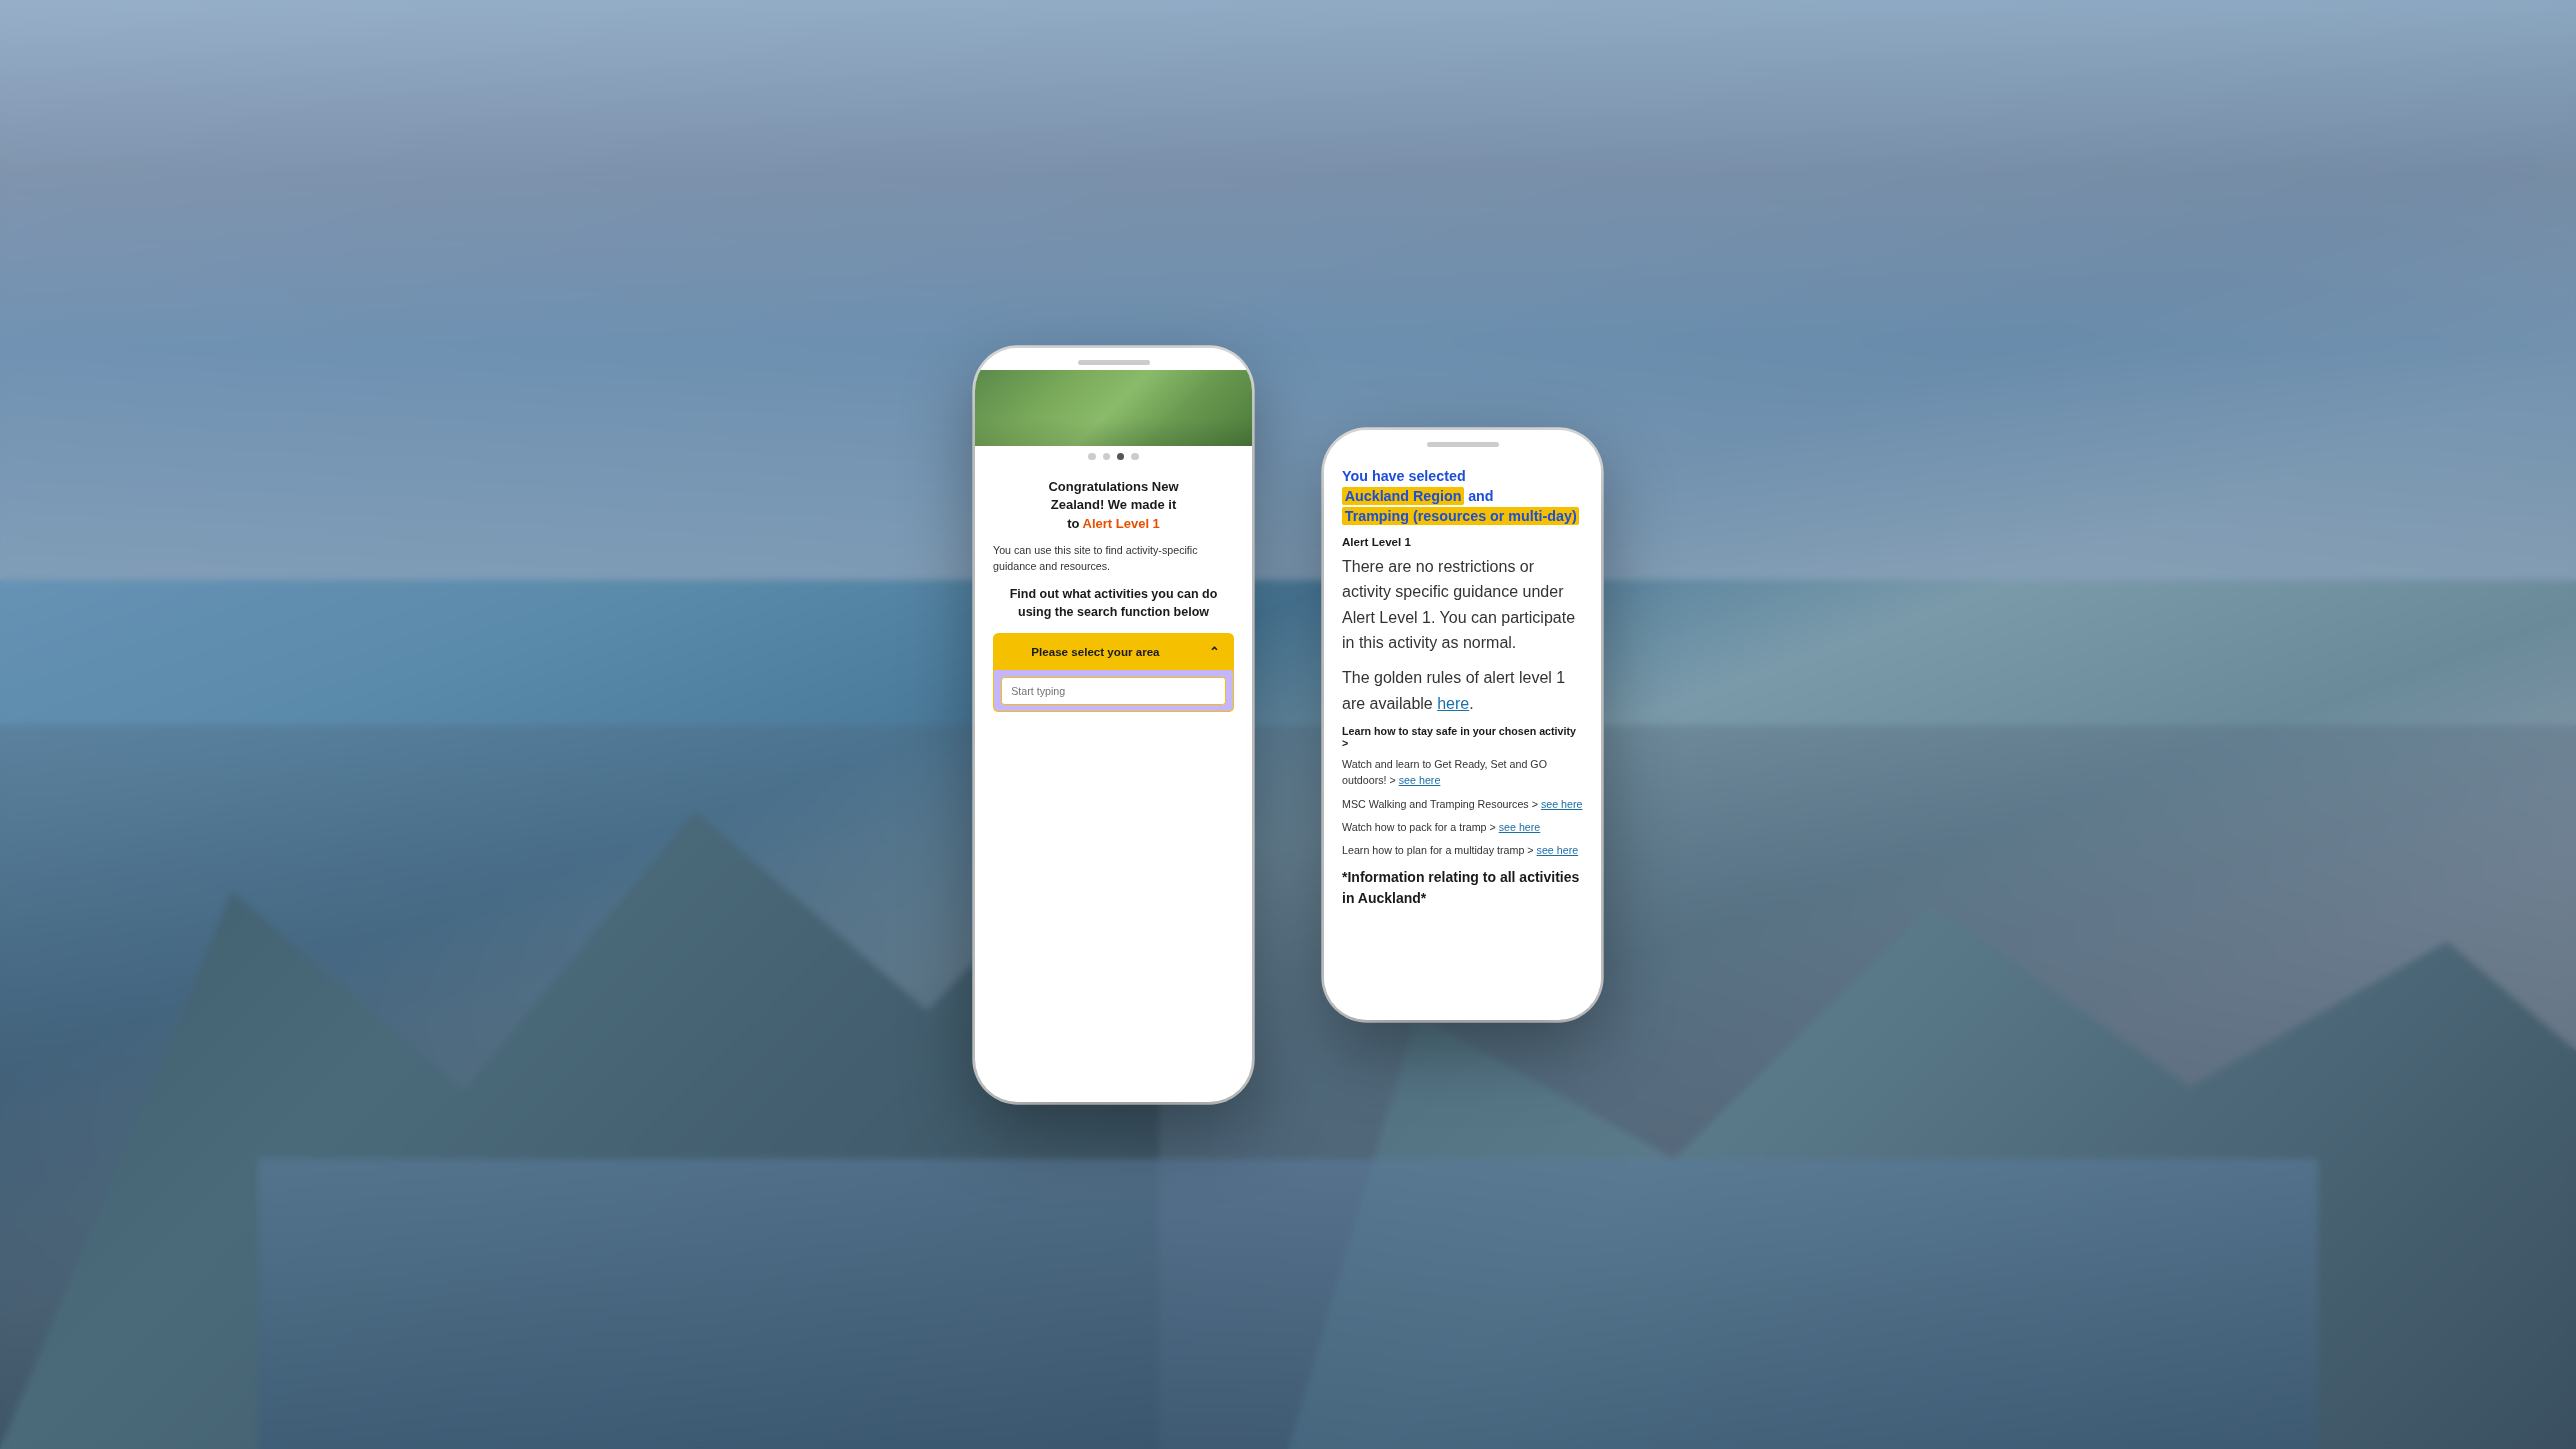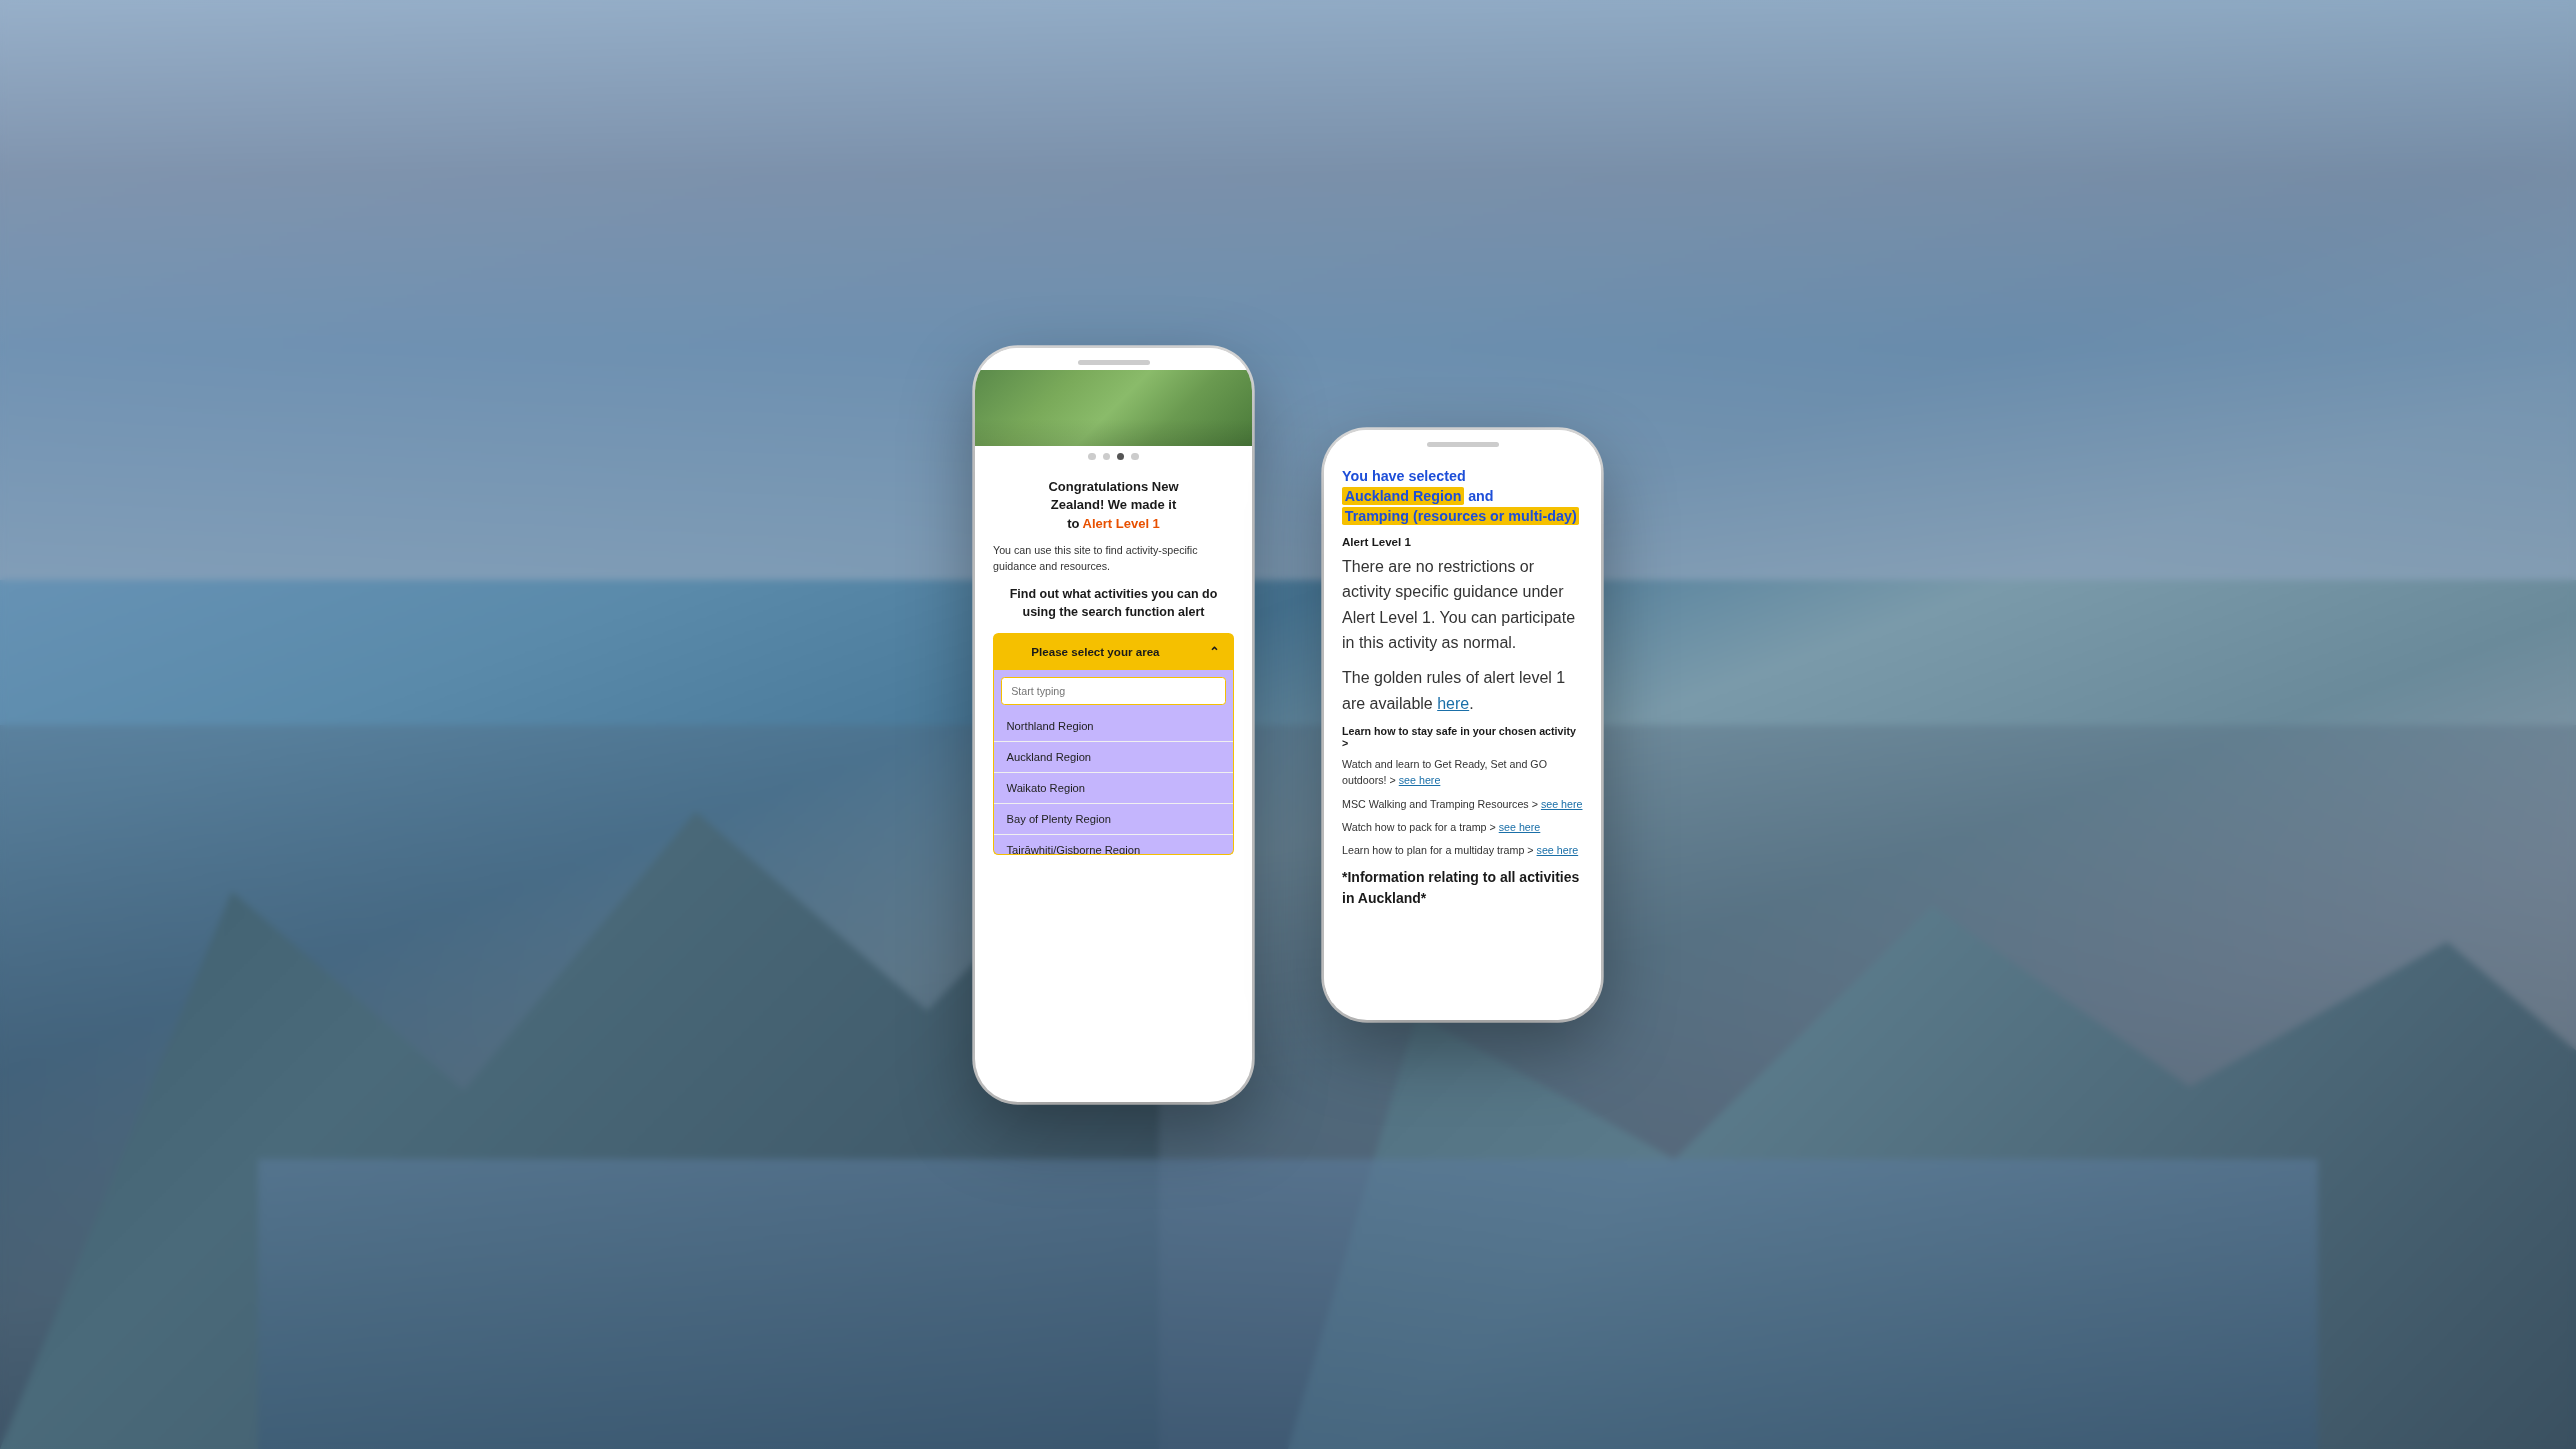"Find out what activities you" div.find-activities-text { text: alert -> below }
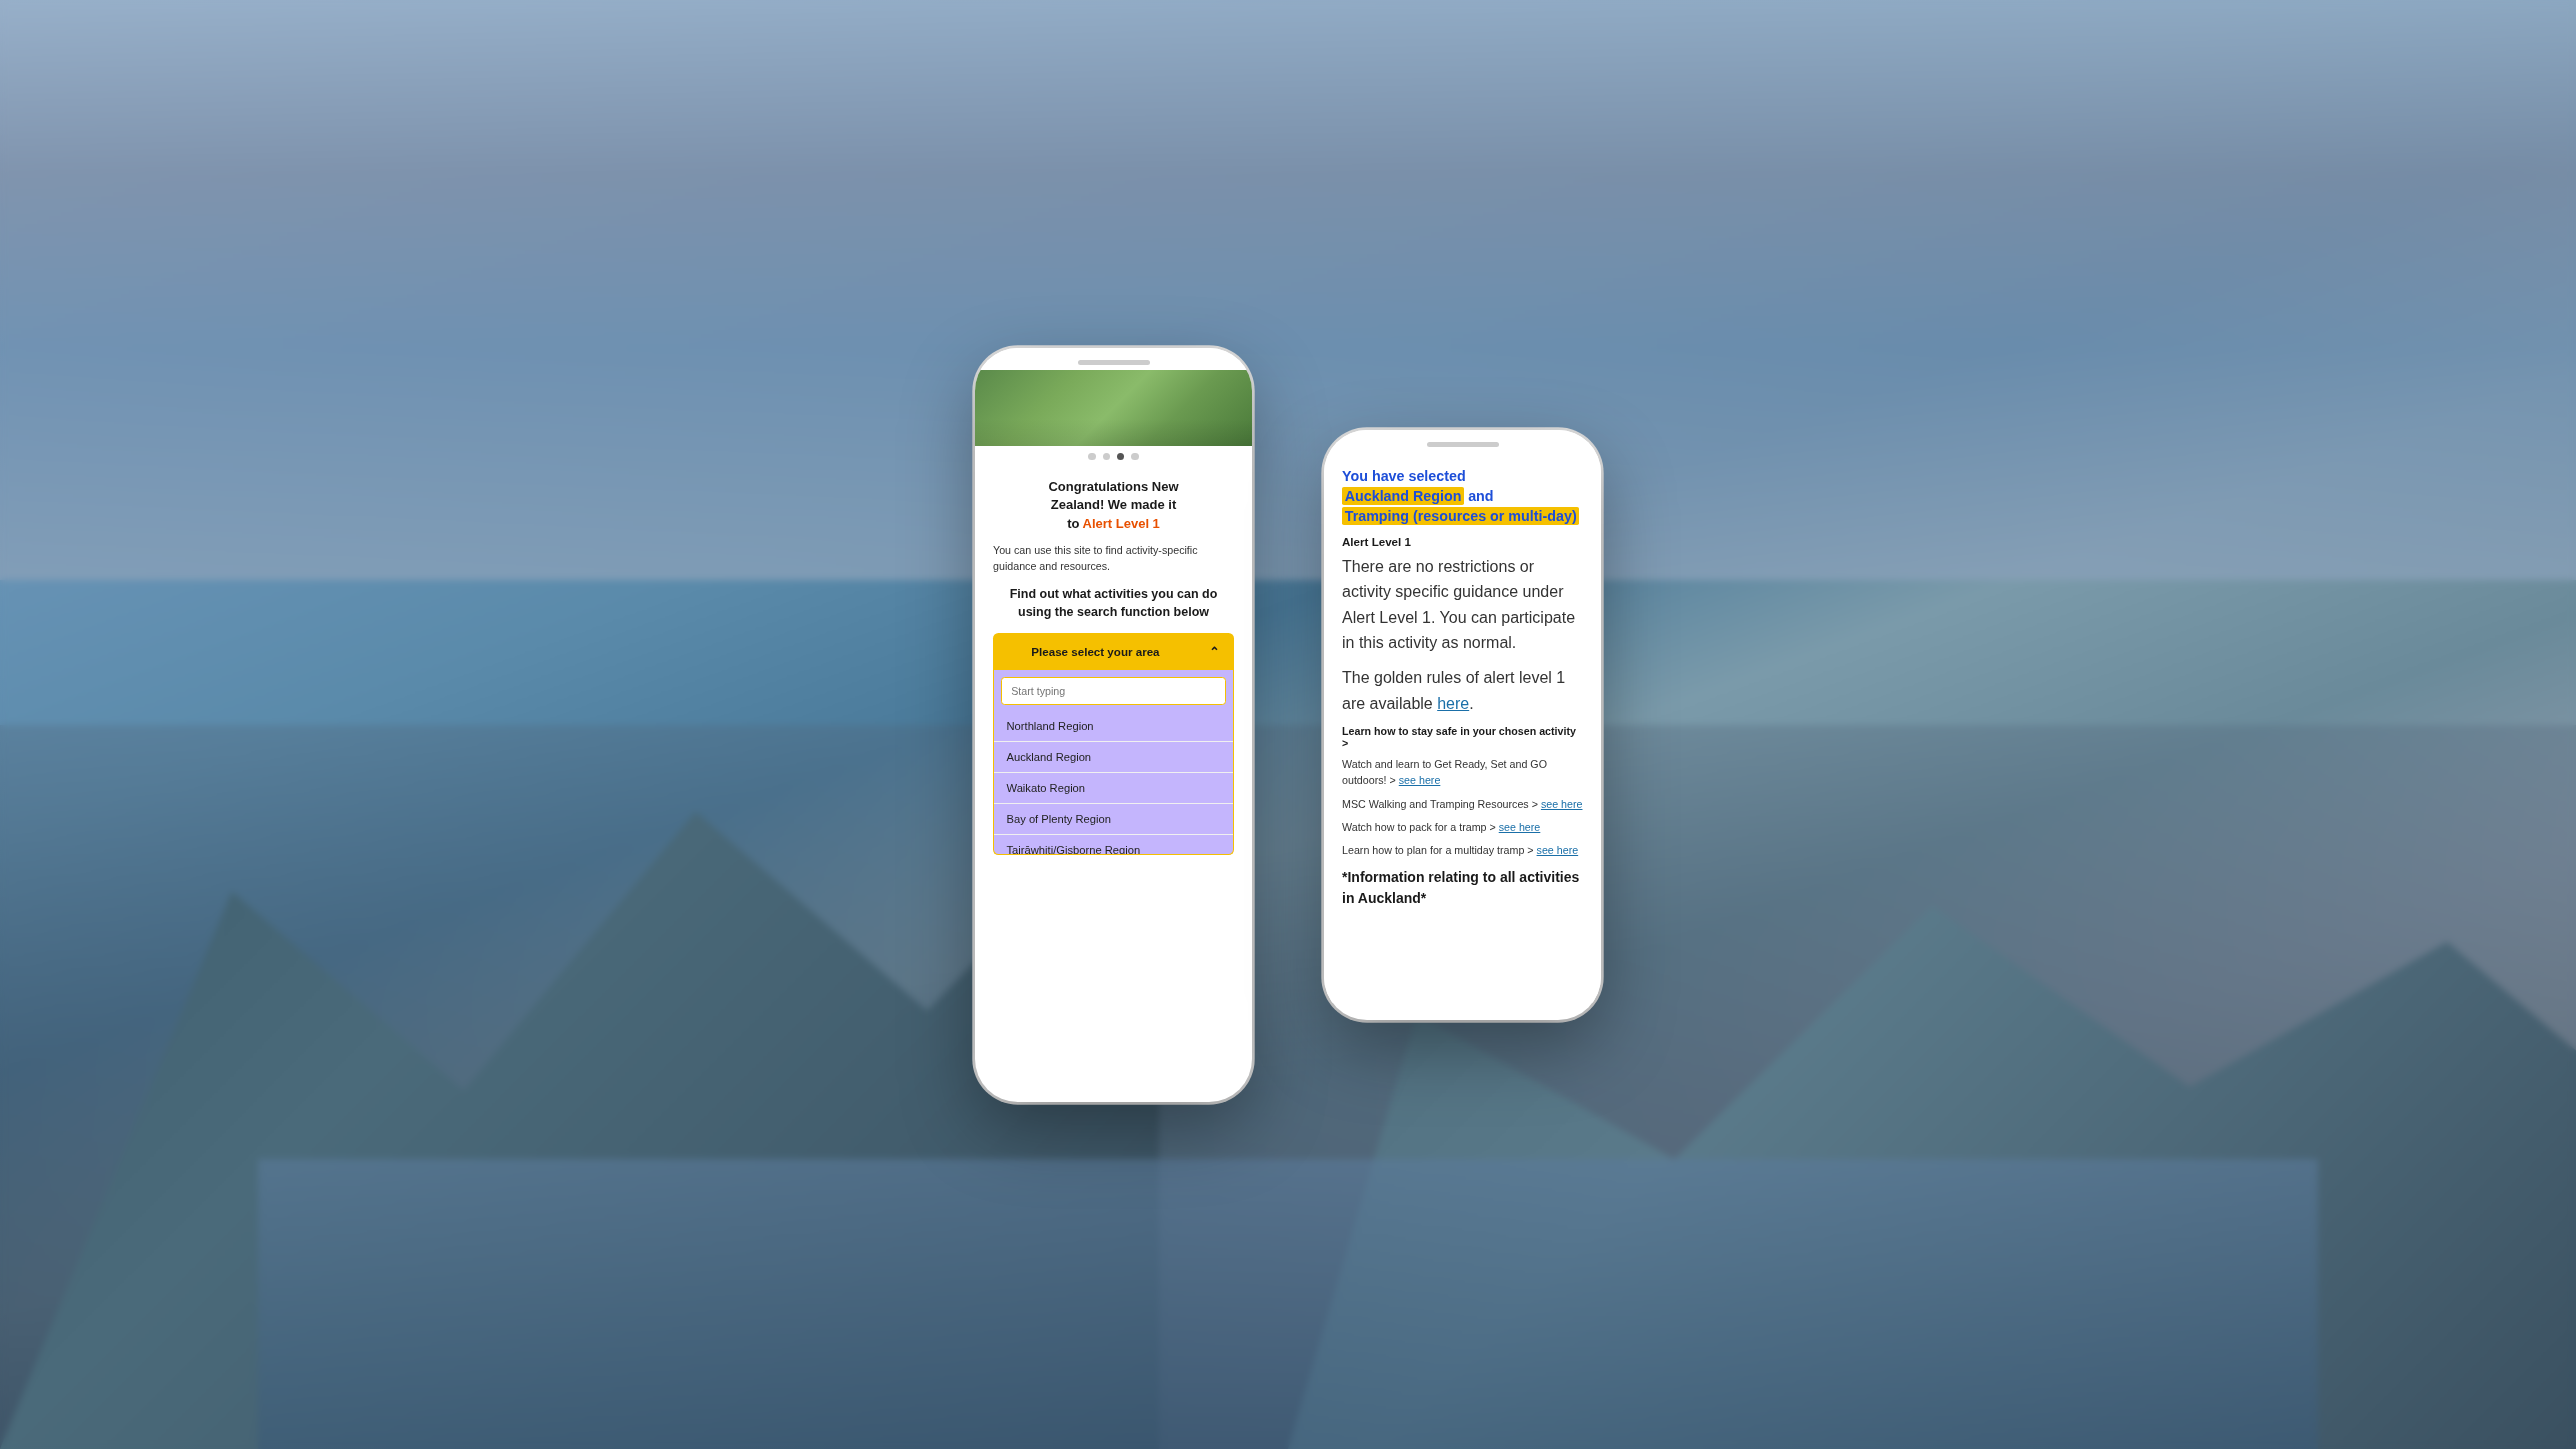"Northland Region" div.dropdown-list { html: <div> <div>Northland Region</div> <div>Auckland Region</div> <div>Waikato Region</div> <div>Bay of Plenty Region</div> <div>Tairāwhiti/Gisborne Region</div> </div> -> none }
